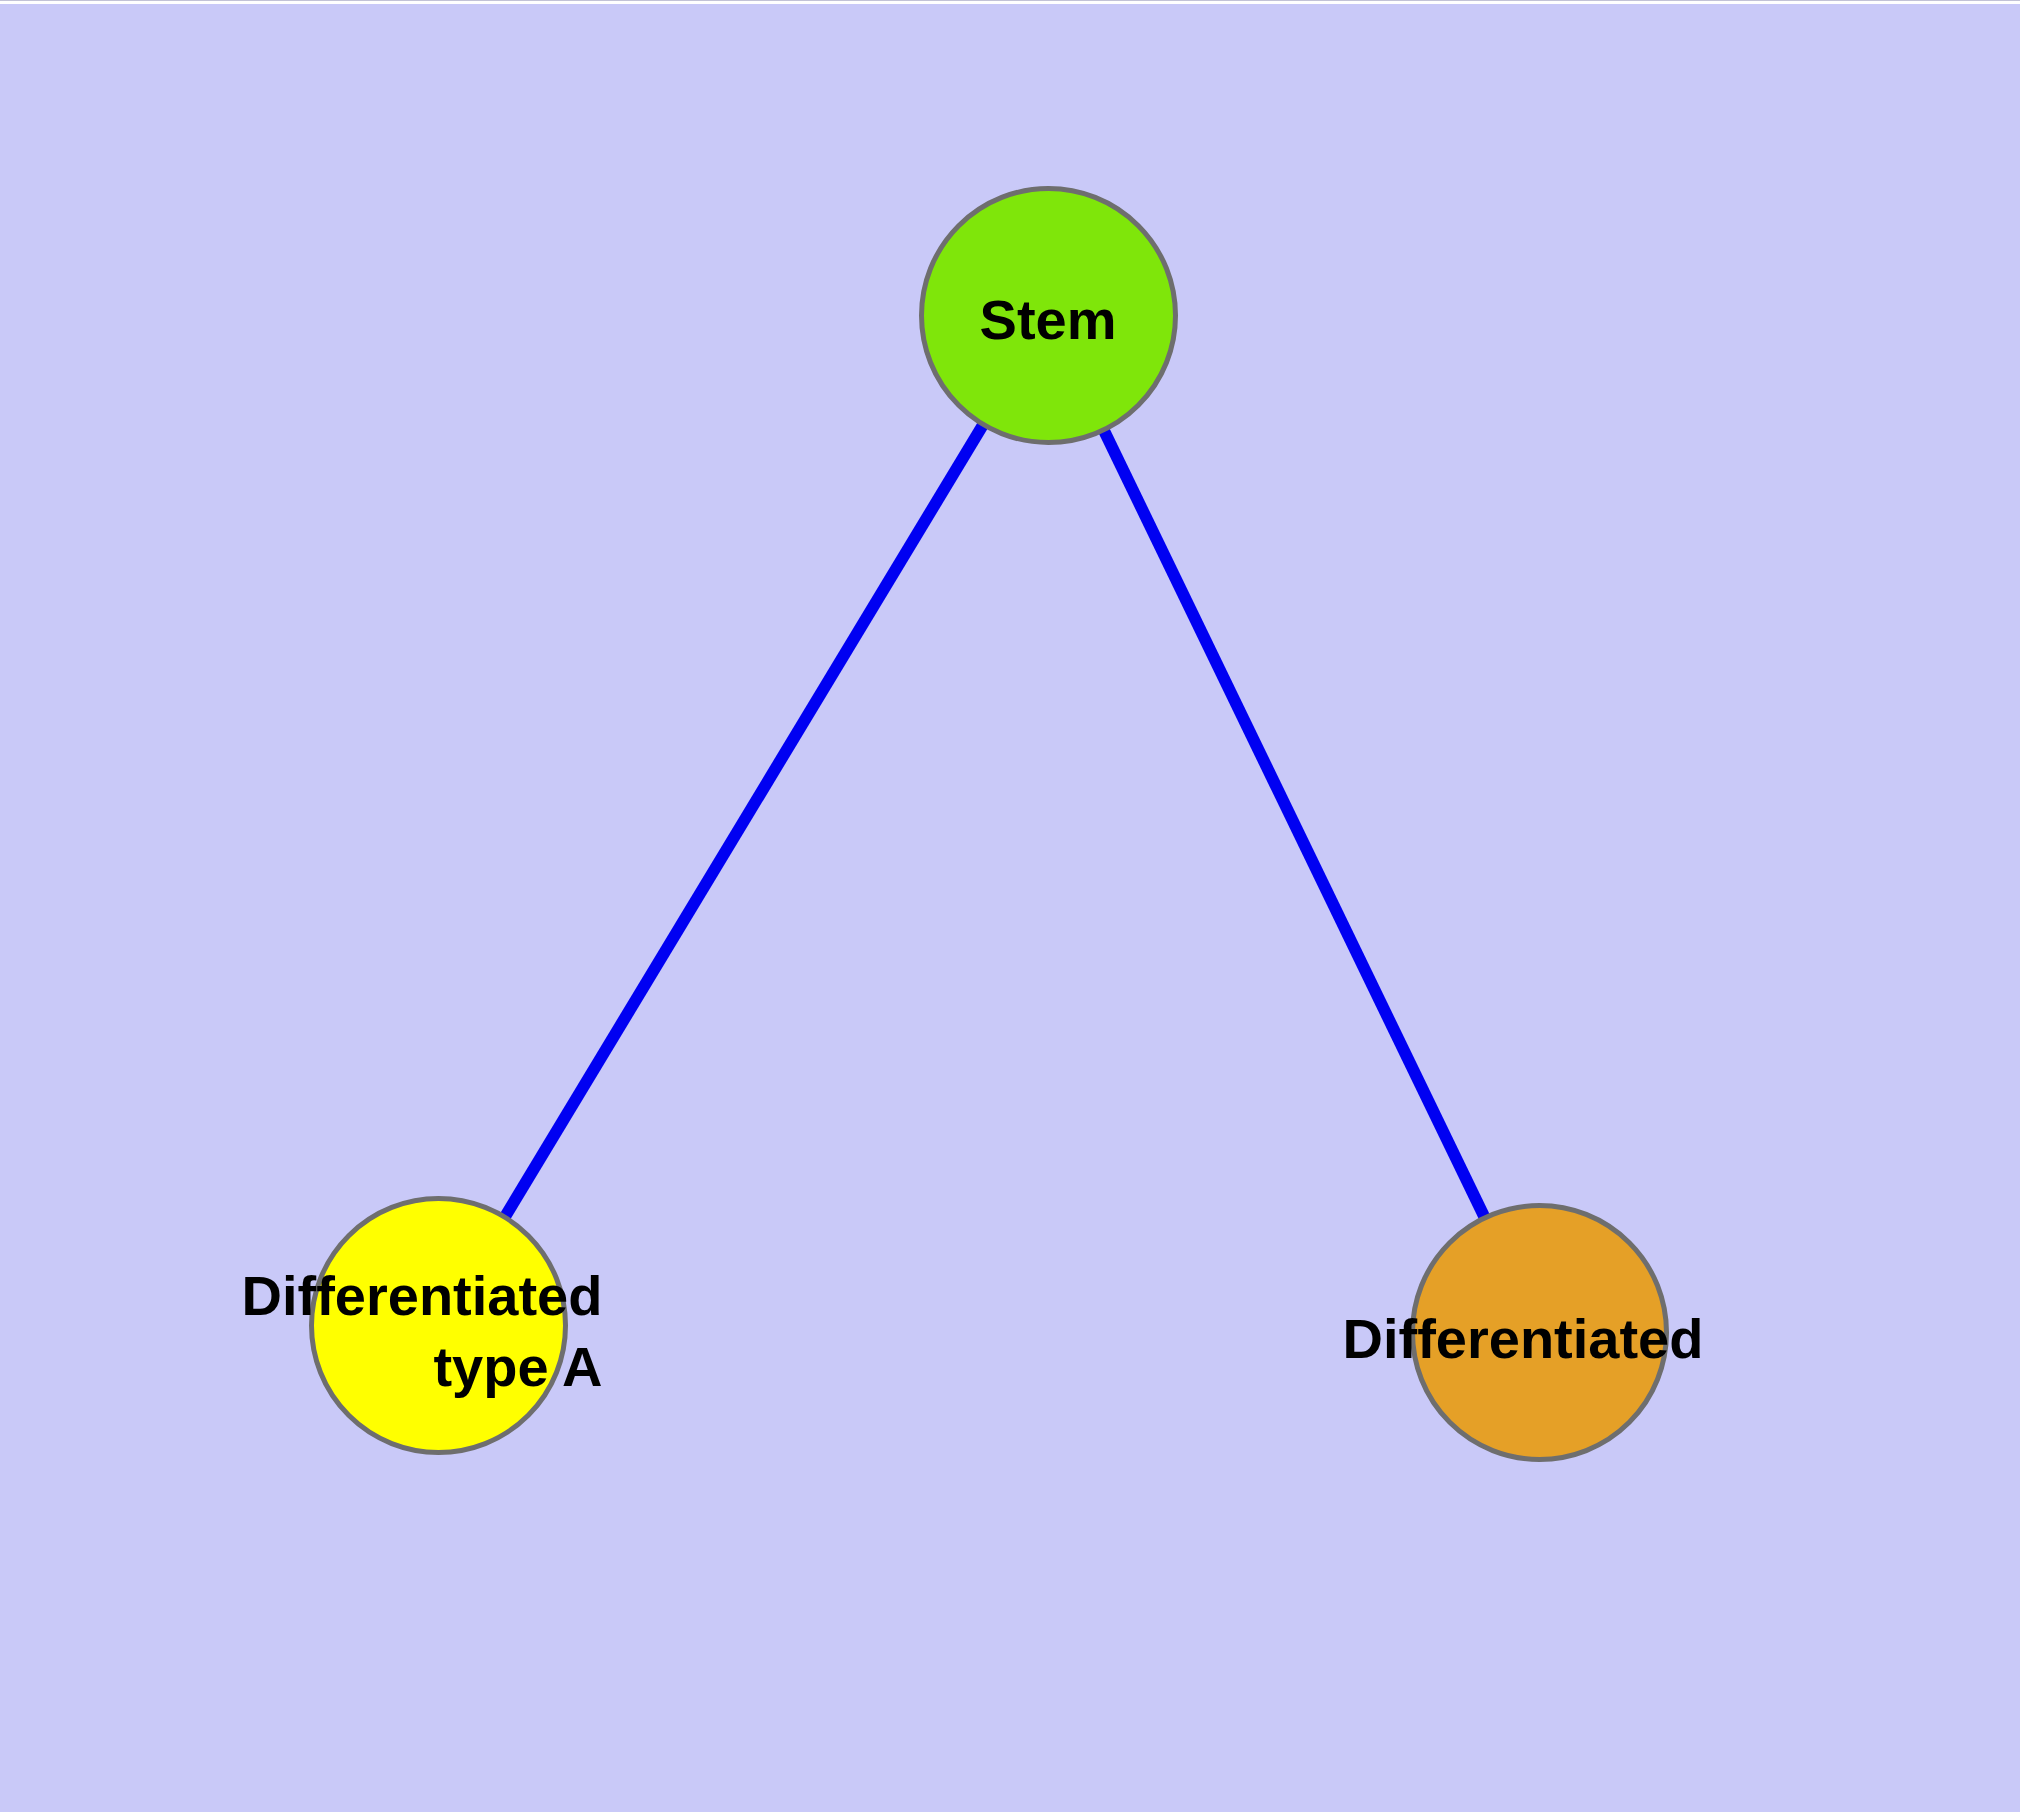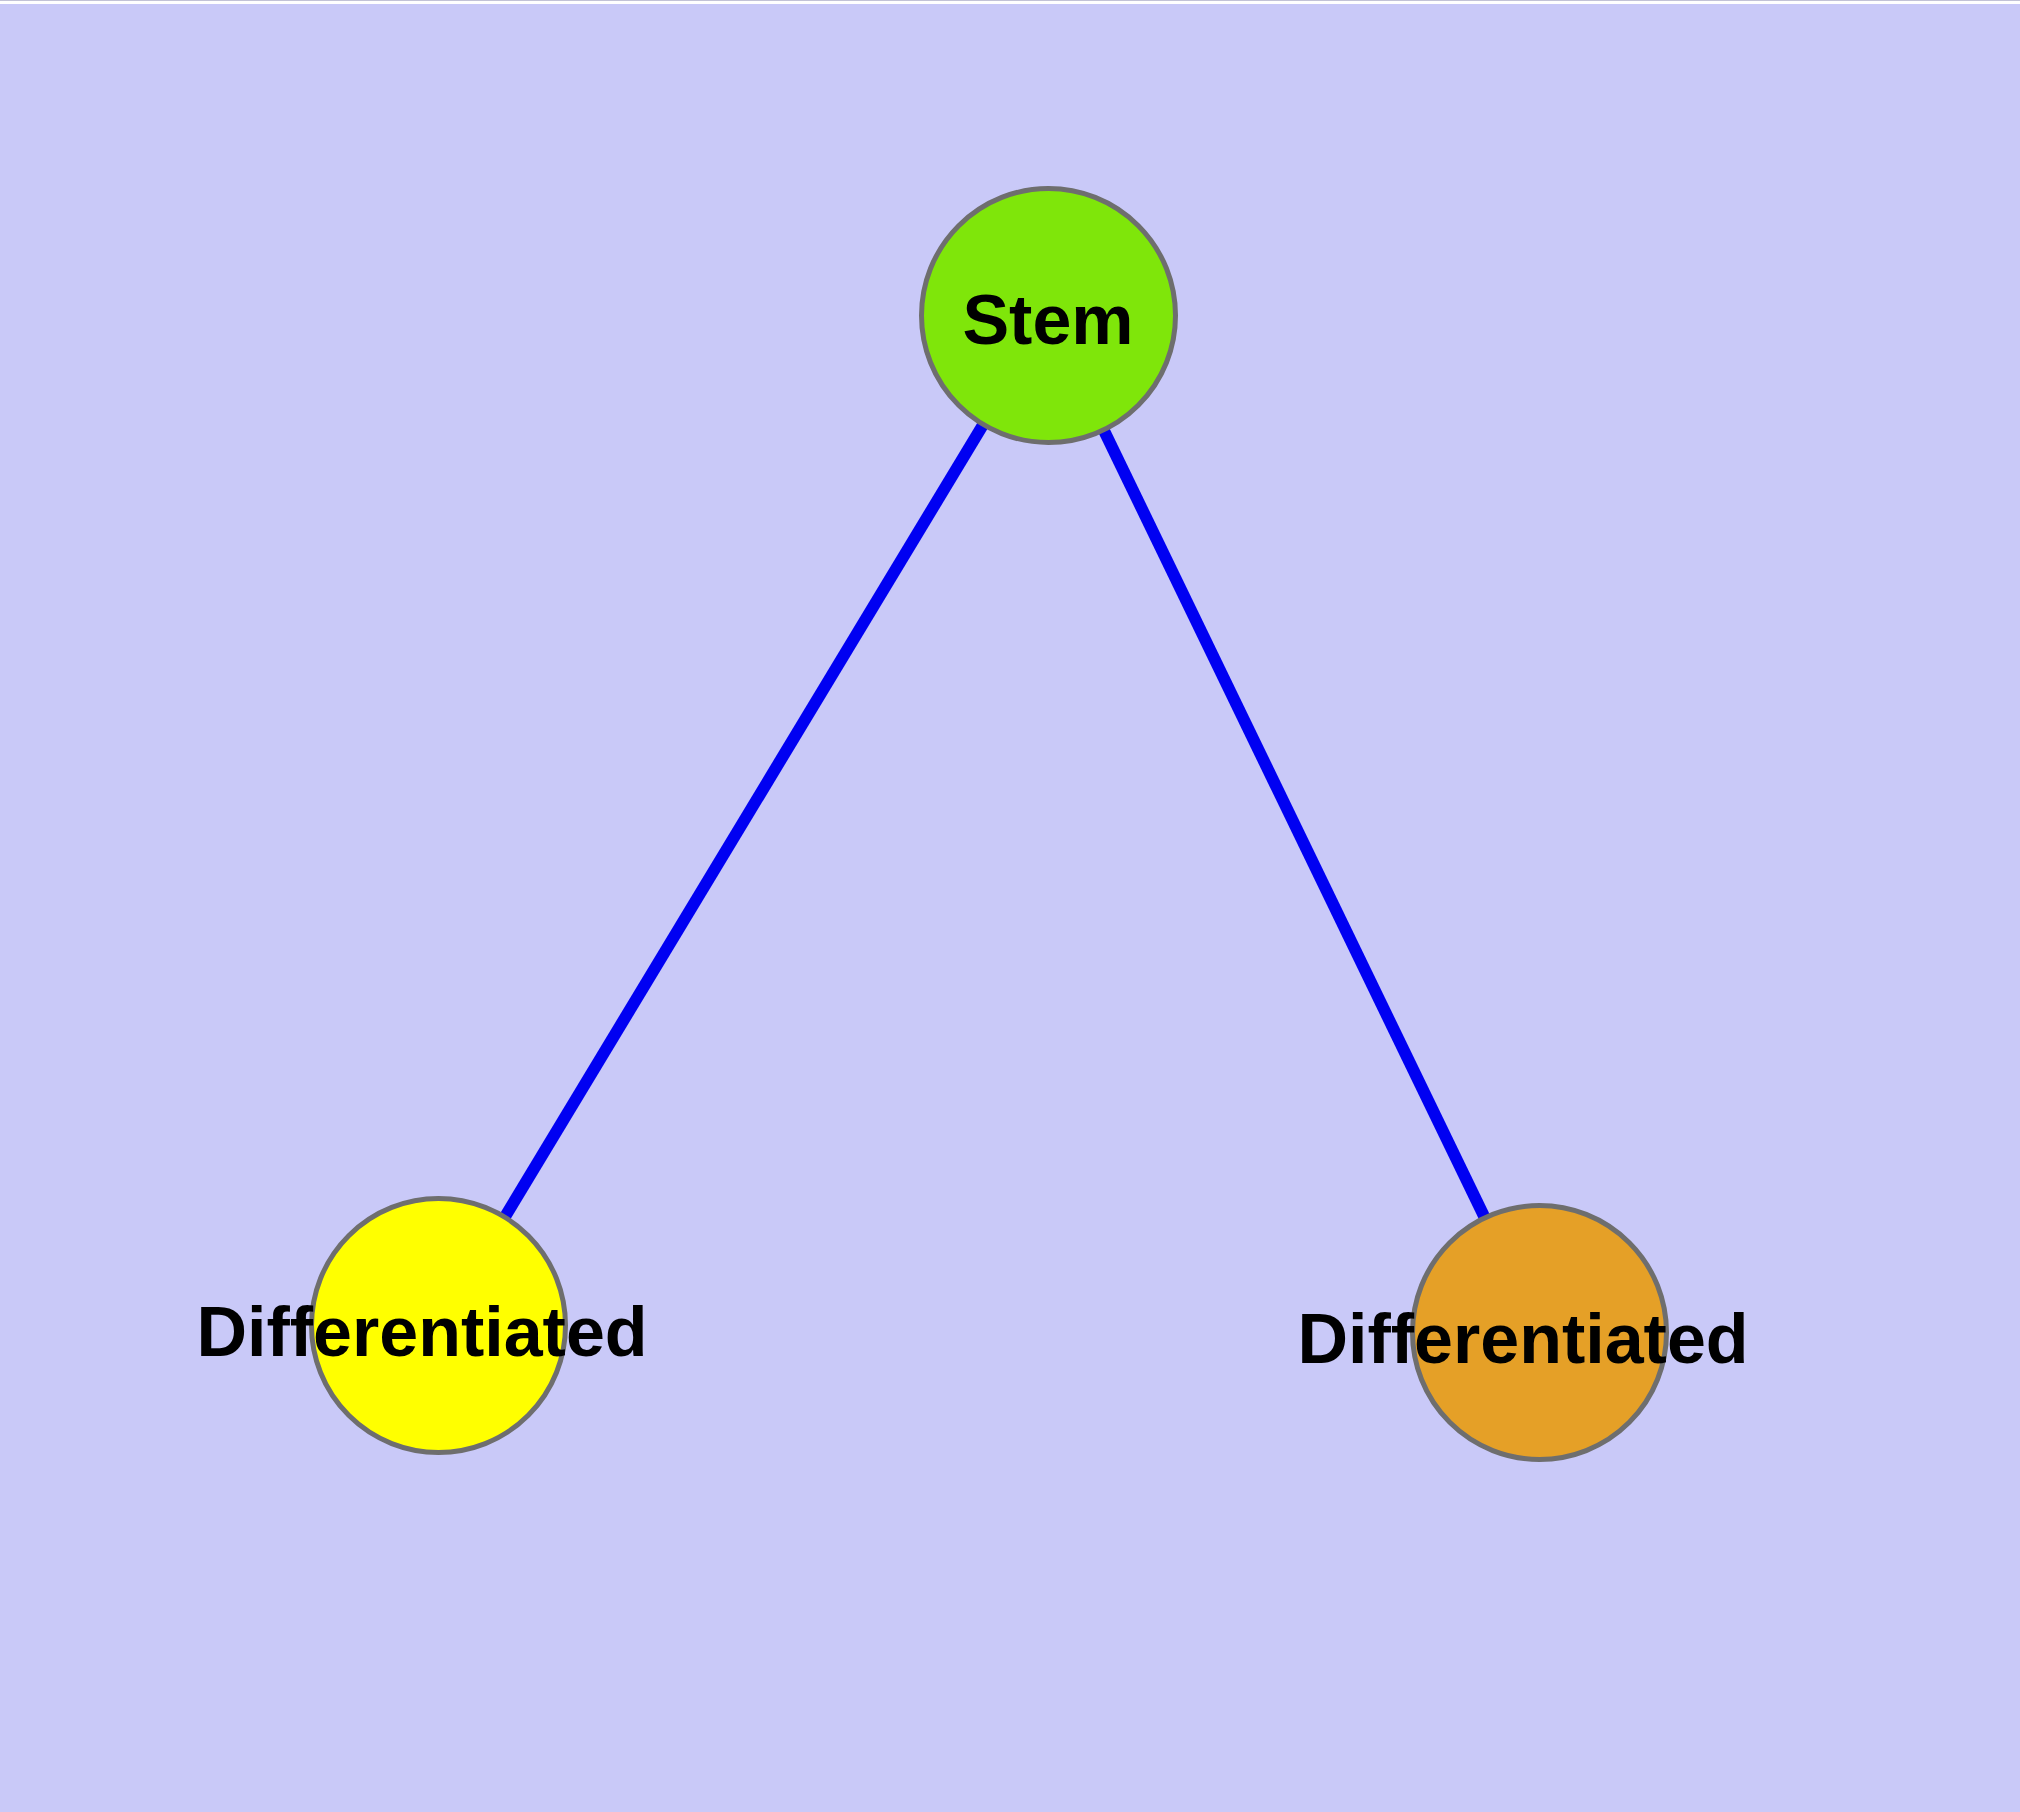"Stem" .node-label { font-size: 70px -> 56px }
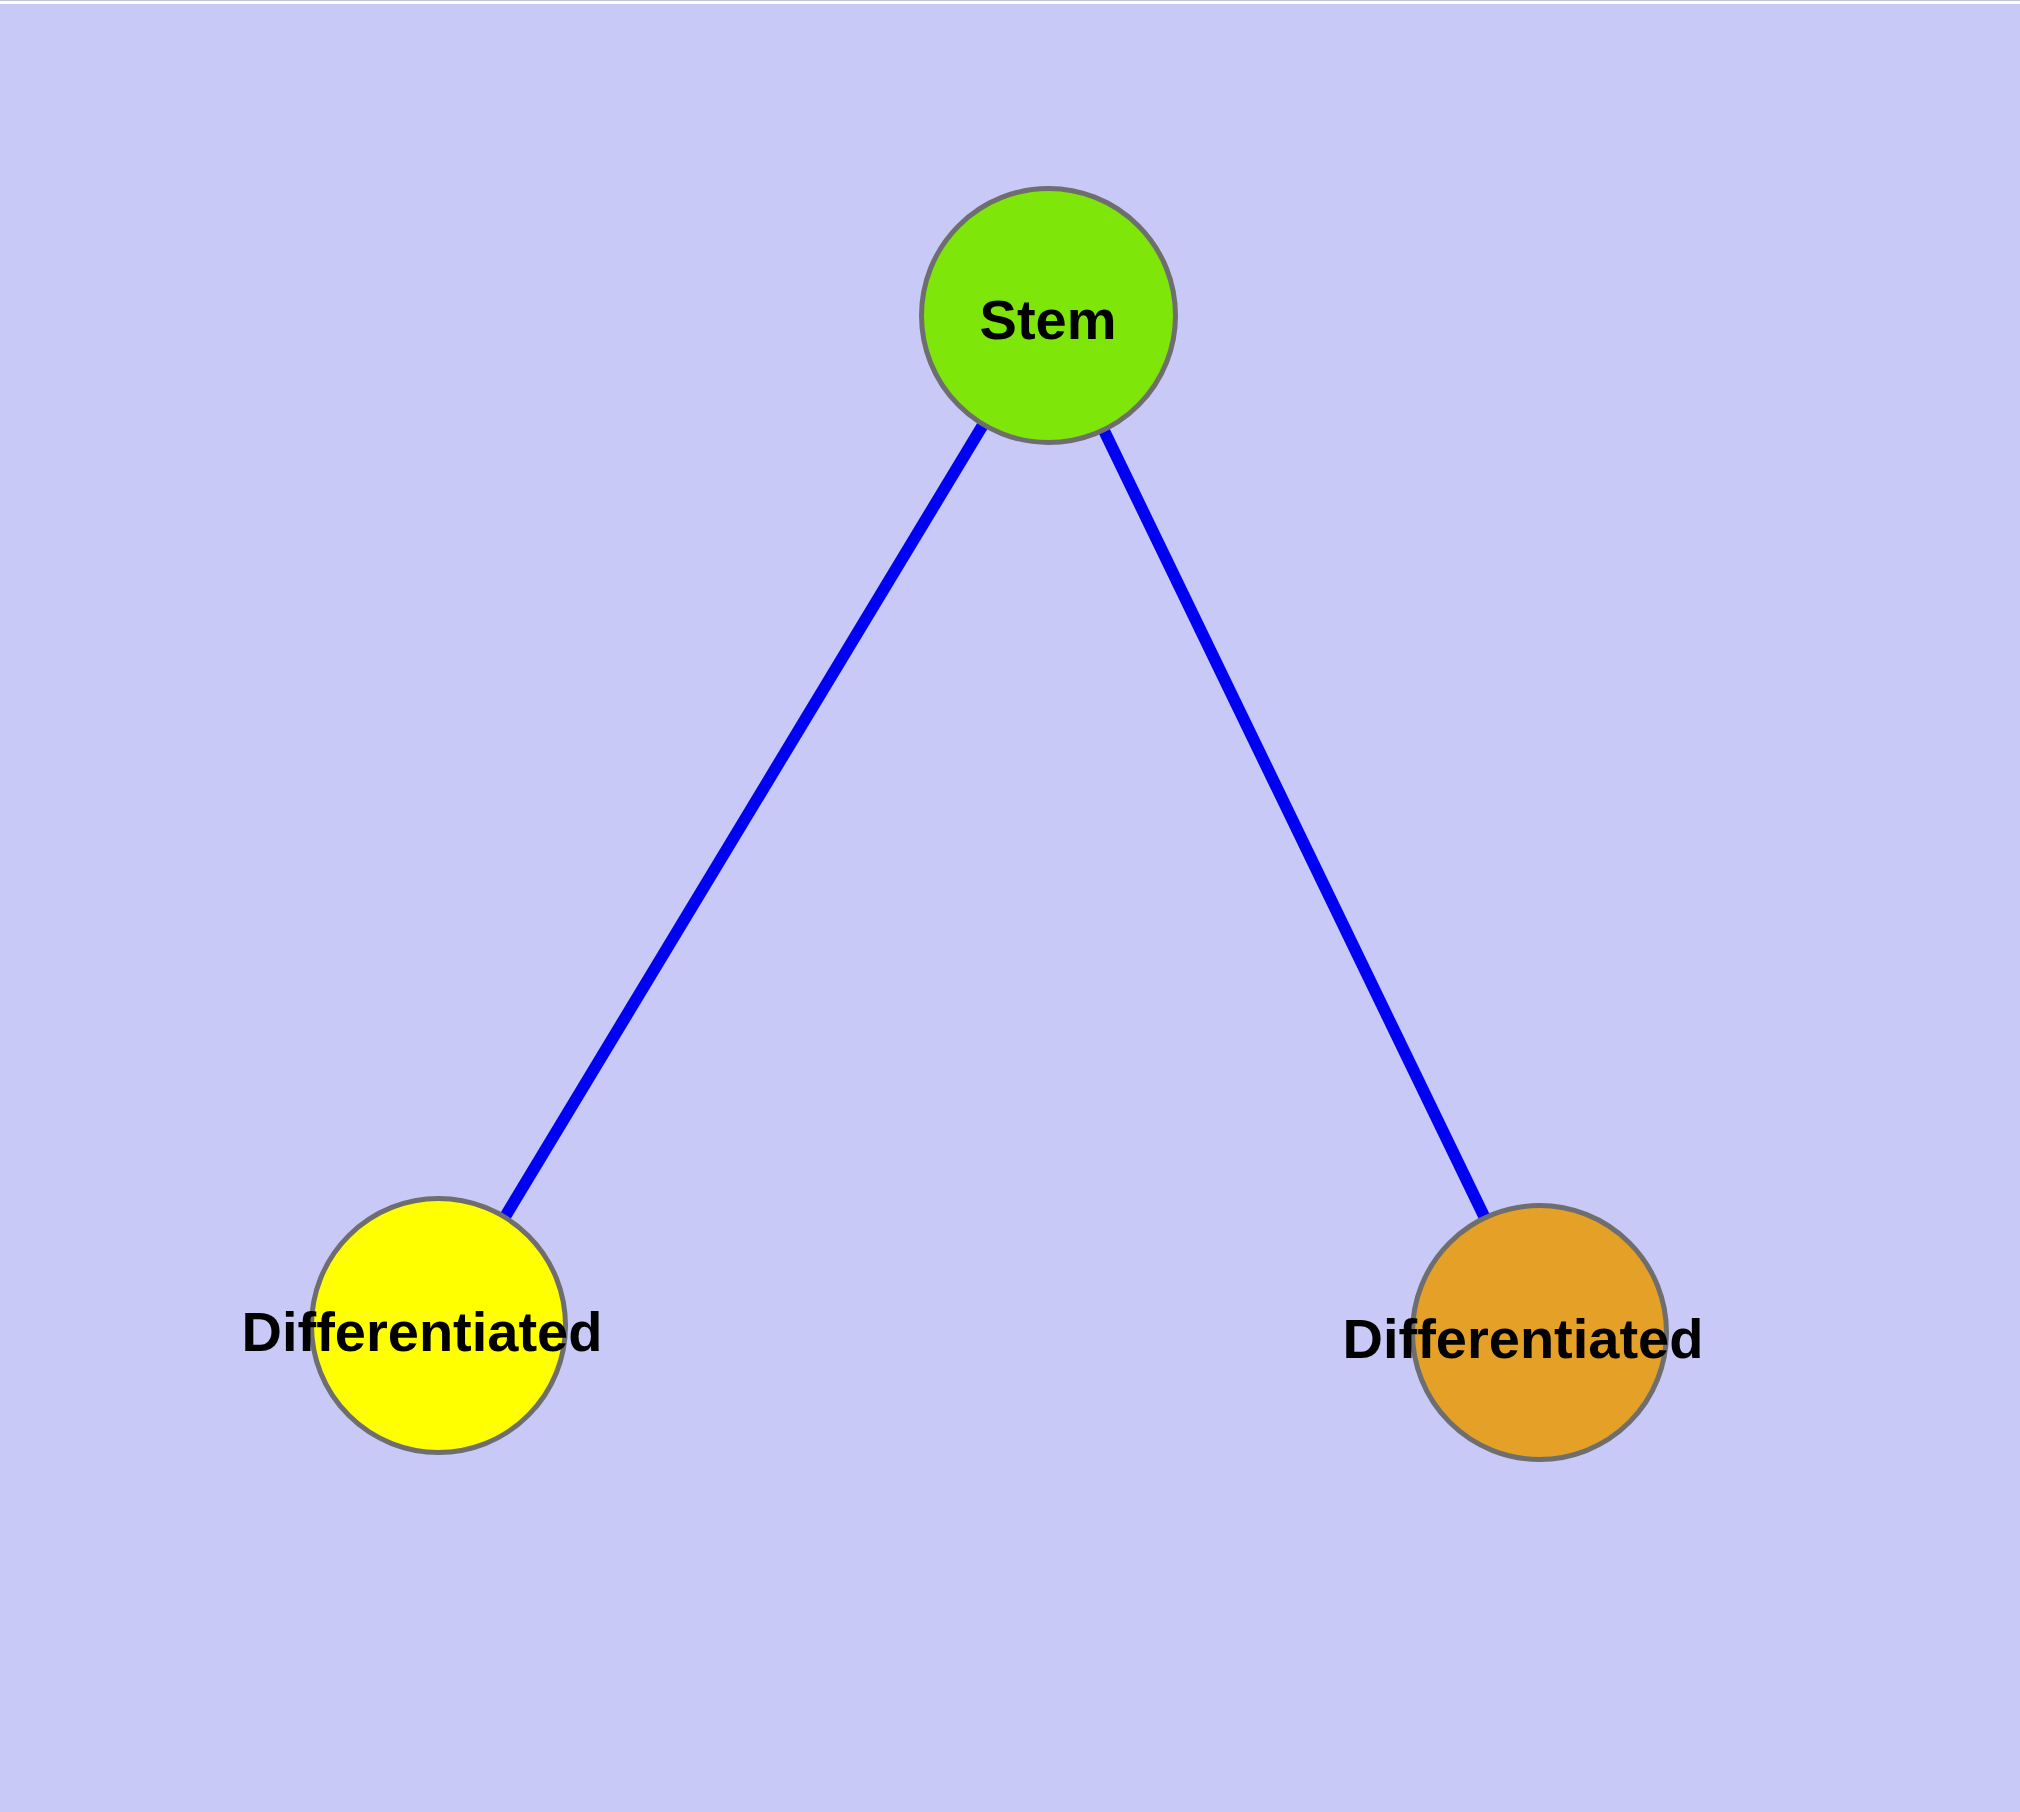"type A" span { html: none -> <span>type A</span> }
